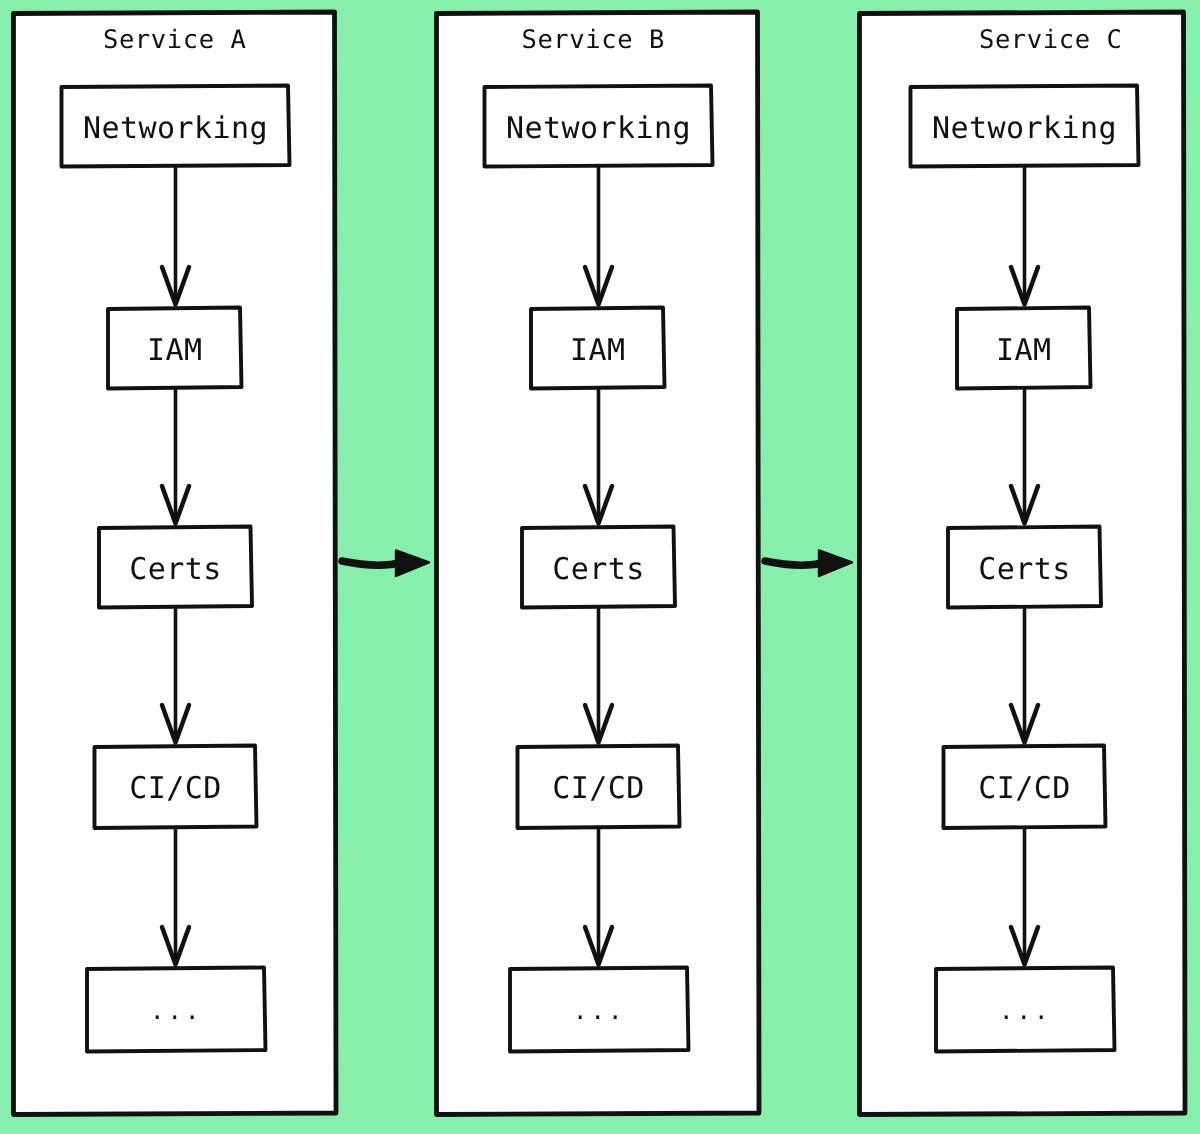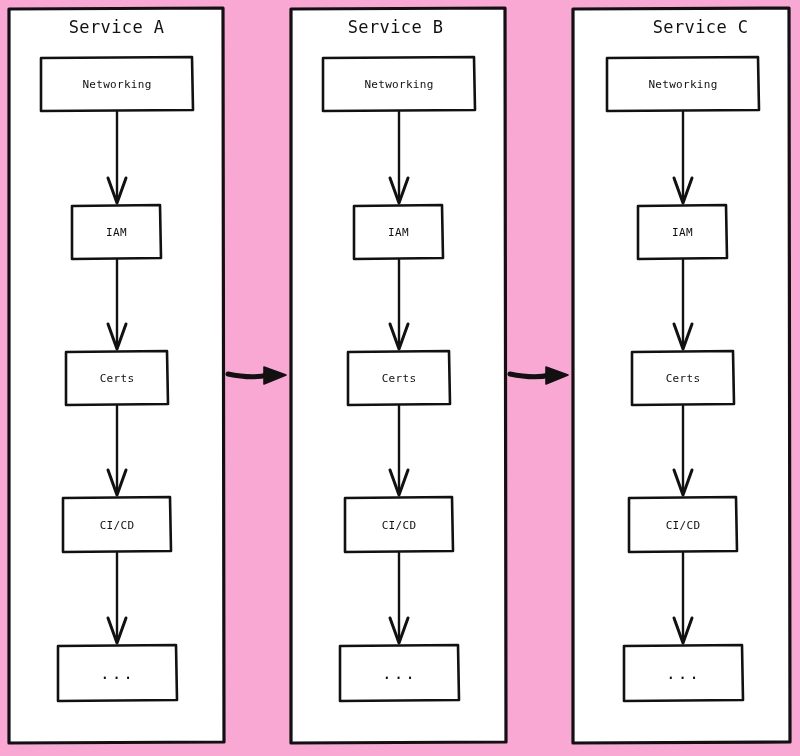"Service A" #canvas { background: #f9a8d4 -> #86efac }
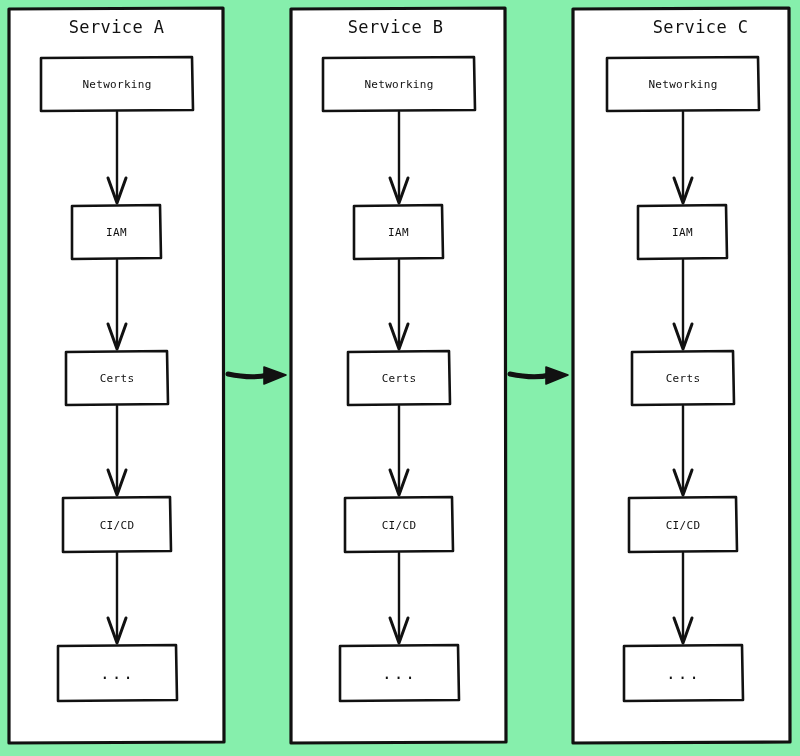"Networking" .node-label { font-size: 11px -> 20px }
